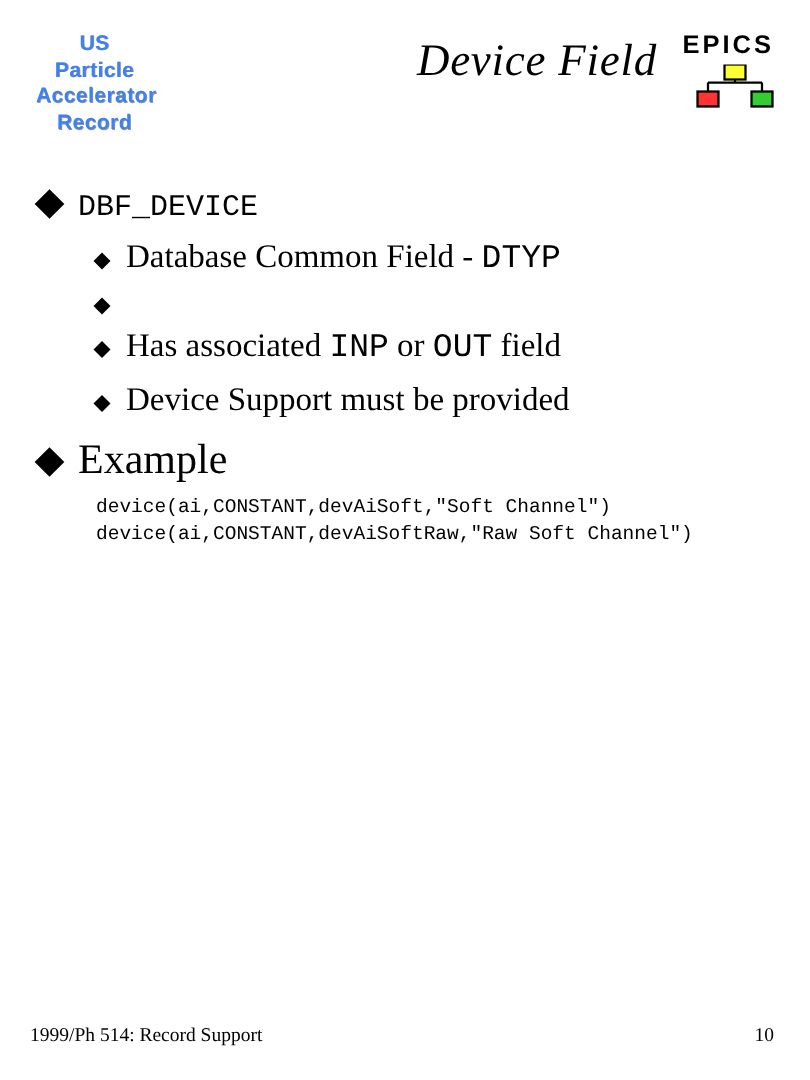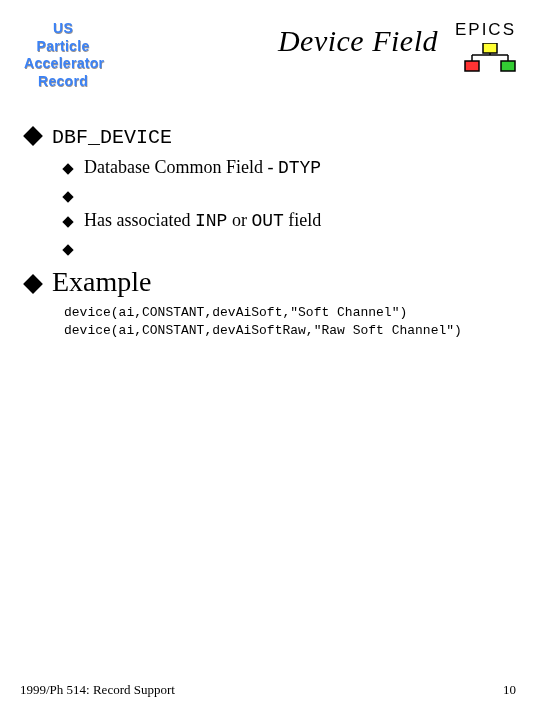"EPICS" .epics-text { font-weight: 400 -> 700 }
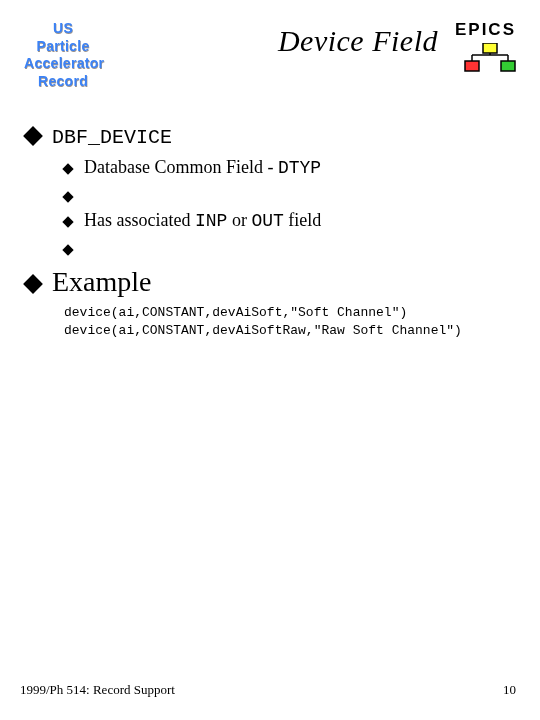"Database Common Field - DTYP" .l2-text { font-size: 18px -> 22px }
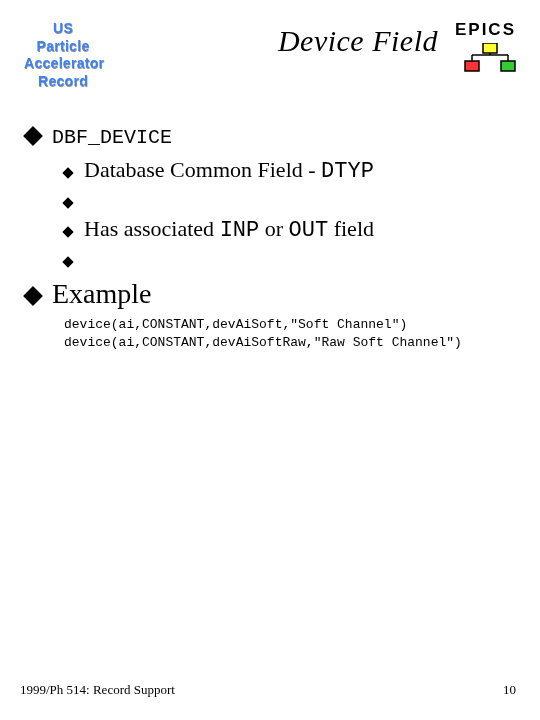"Device Support must be provided" div.l2-text { html: none -> <div>Device Support must be provided</div> }
